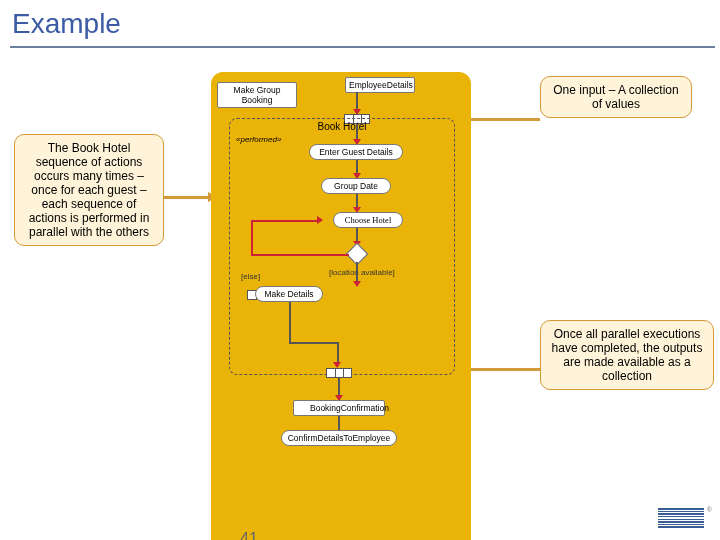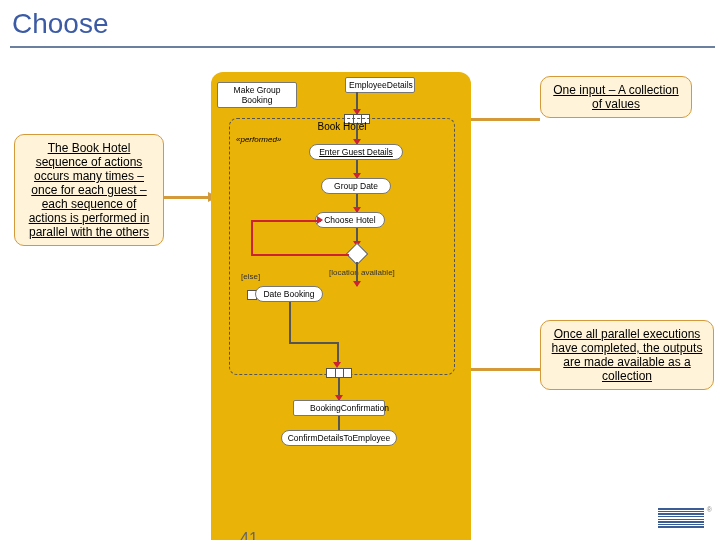"Choose" div.title { text: Choose -> Example }
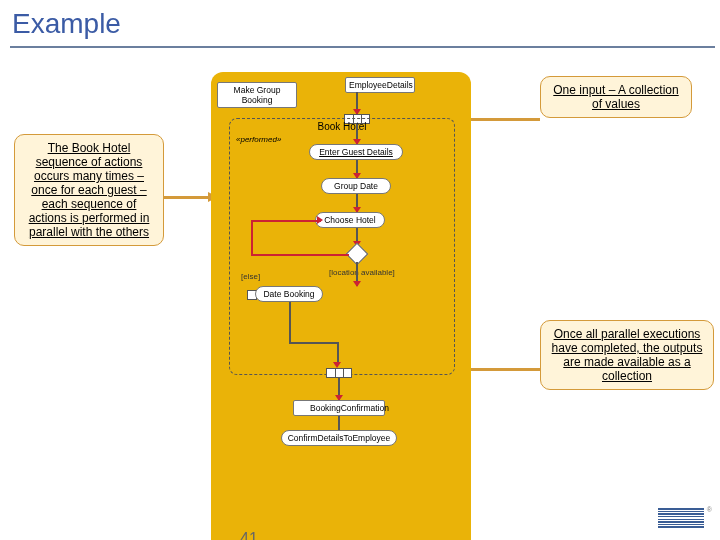"One input – A collection" .callout { text-decoration: underline -> none }
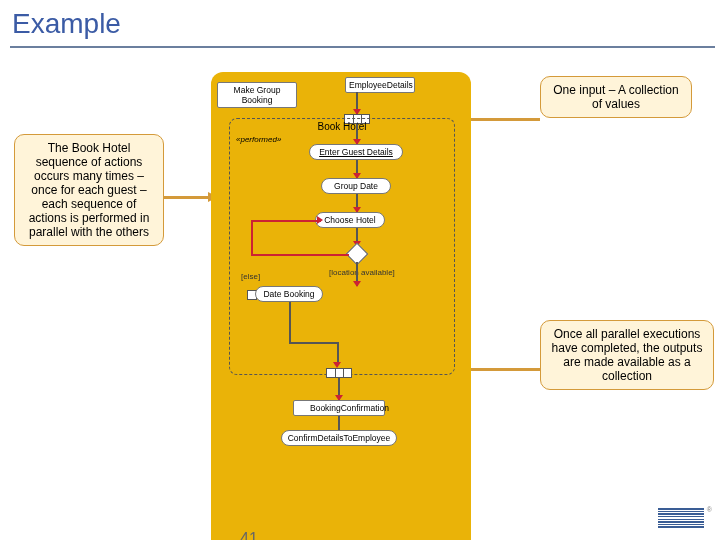"Enter Guest Details" div.box { text-decoration: underline -> none }
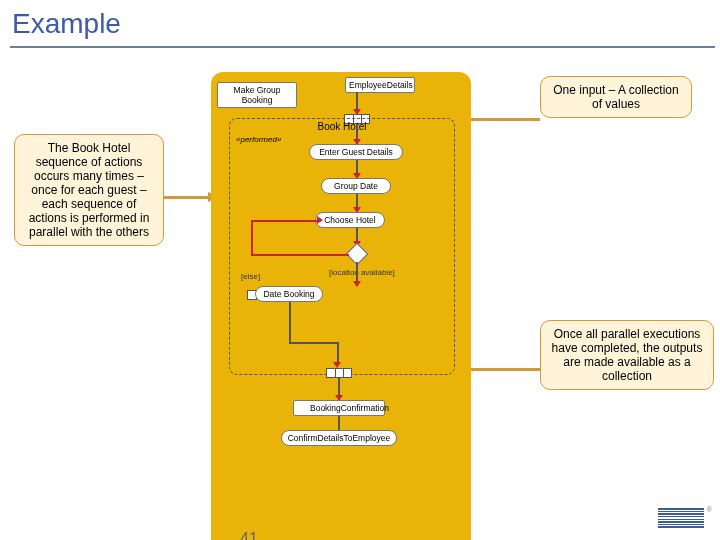"Choose Hotel" div.box { font-family: none -> Liberation Serif, serif; left: 104px -> 122px }
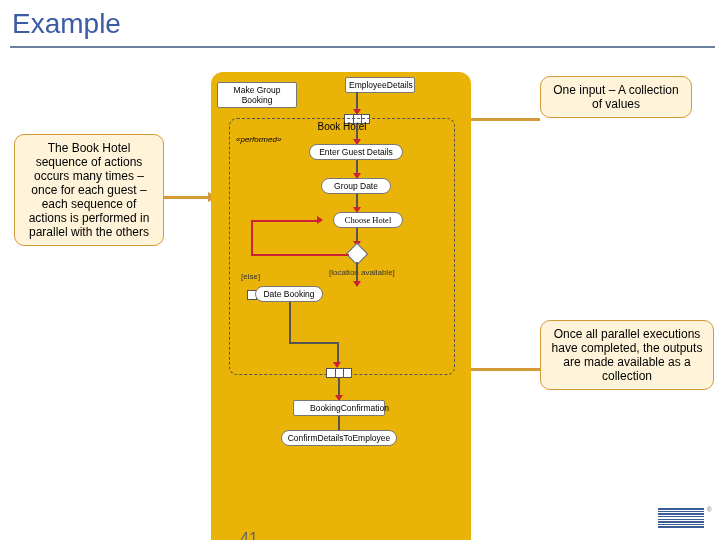"Date Booking" div.box { text: Date Booking -> Make Details }
